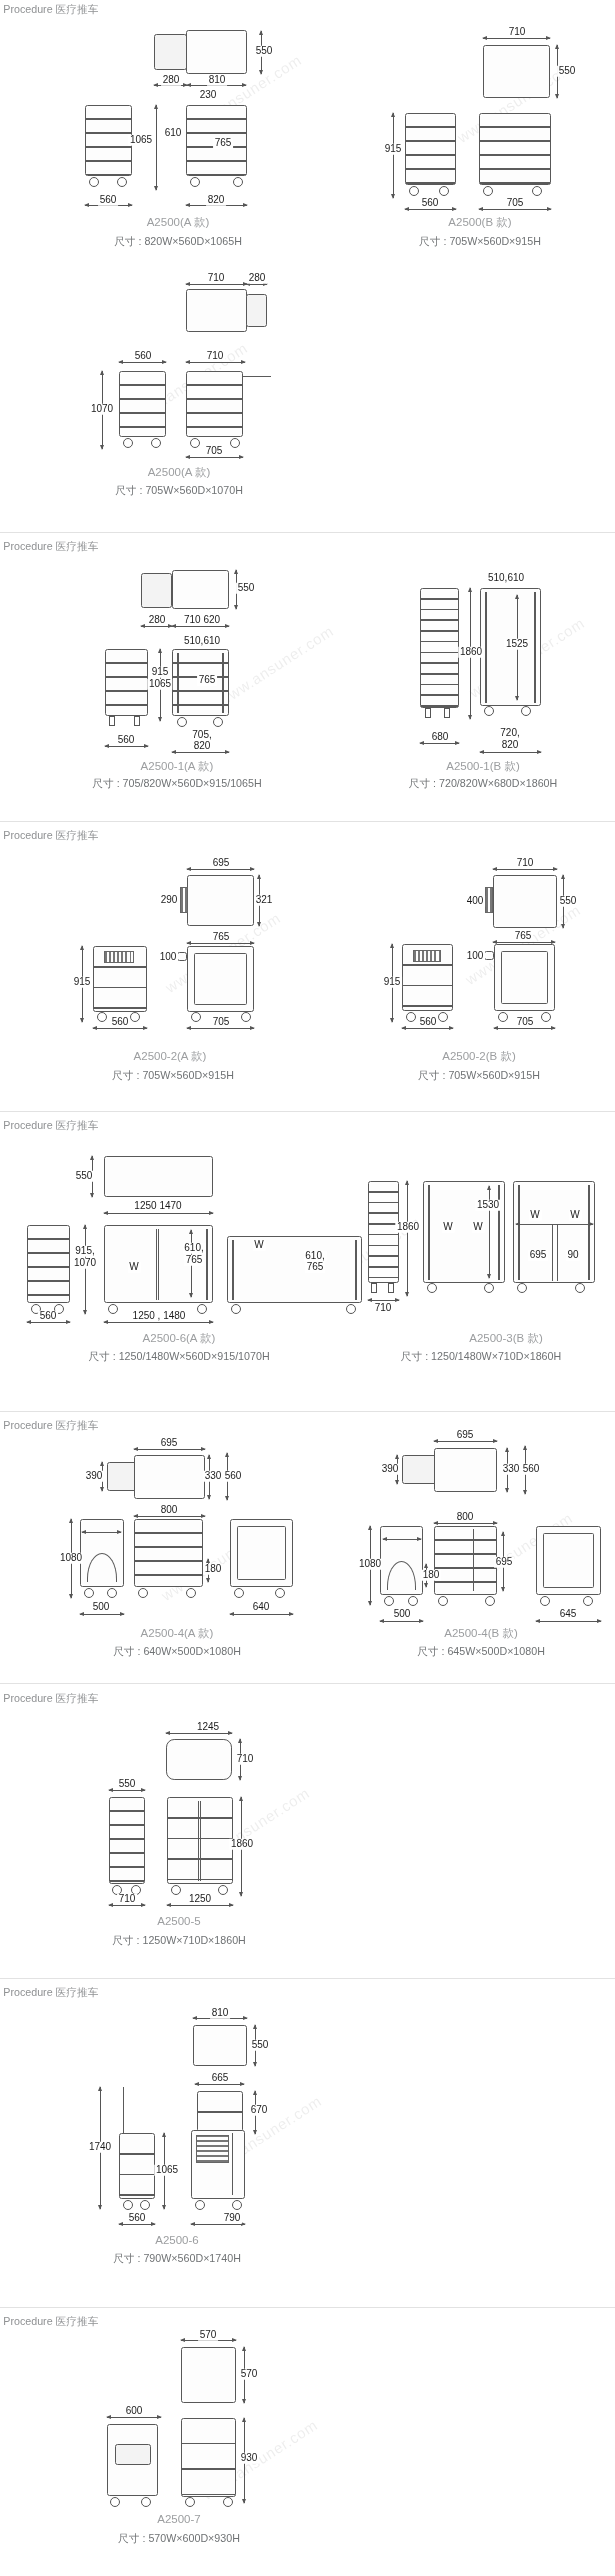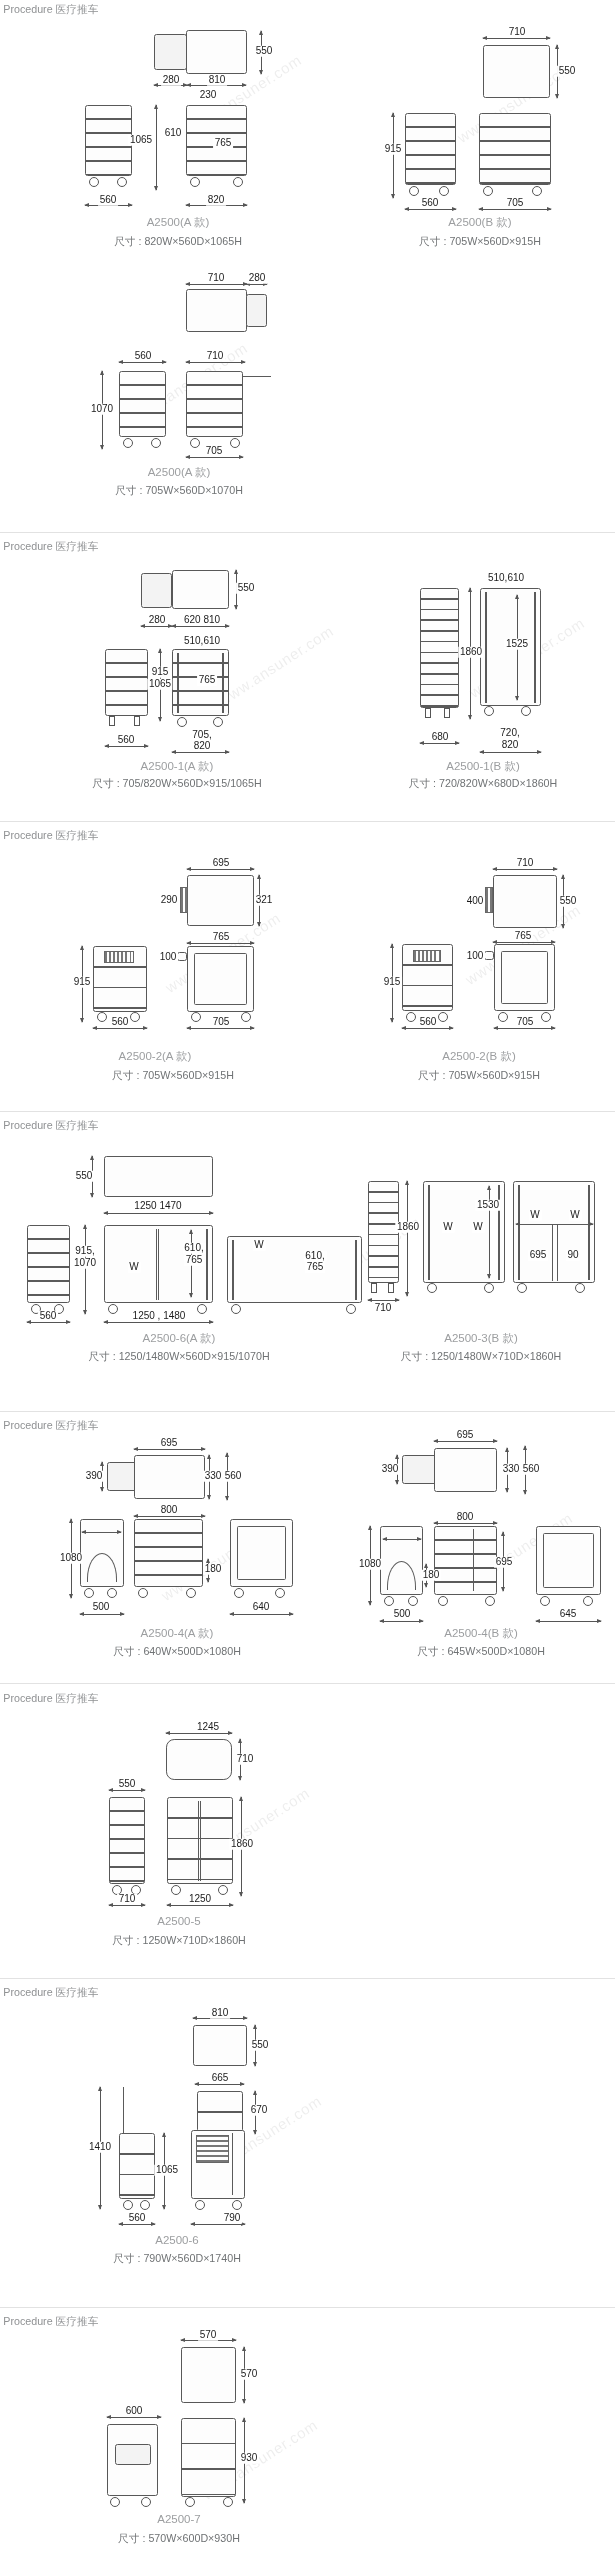"620 810" span.dim { text: 620 810 -> 710 620 }
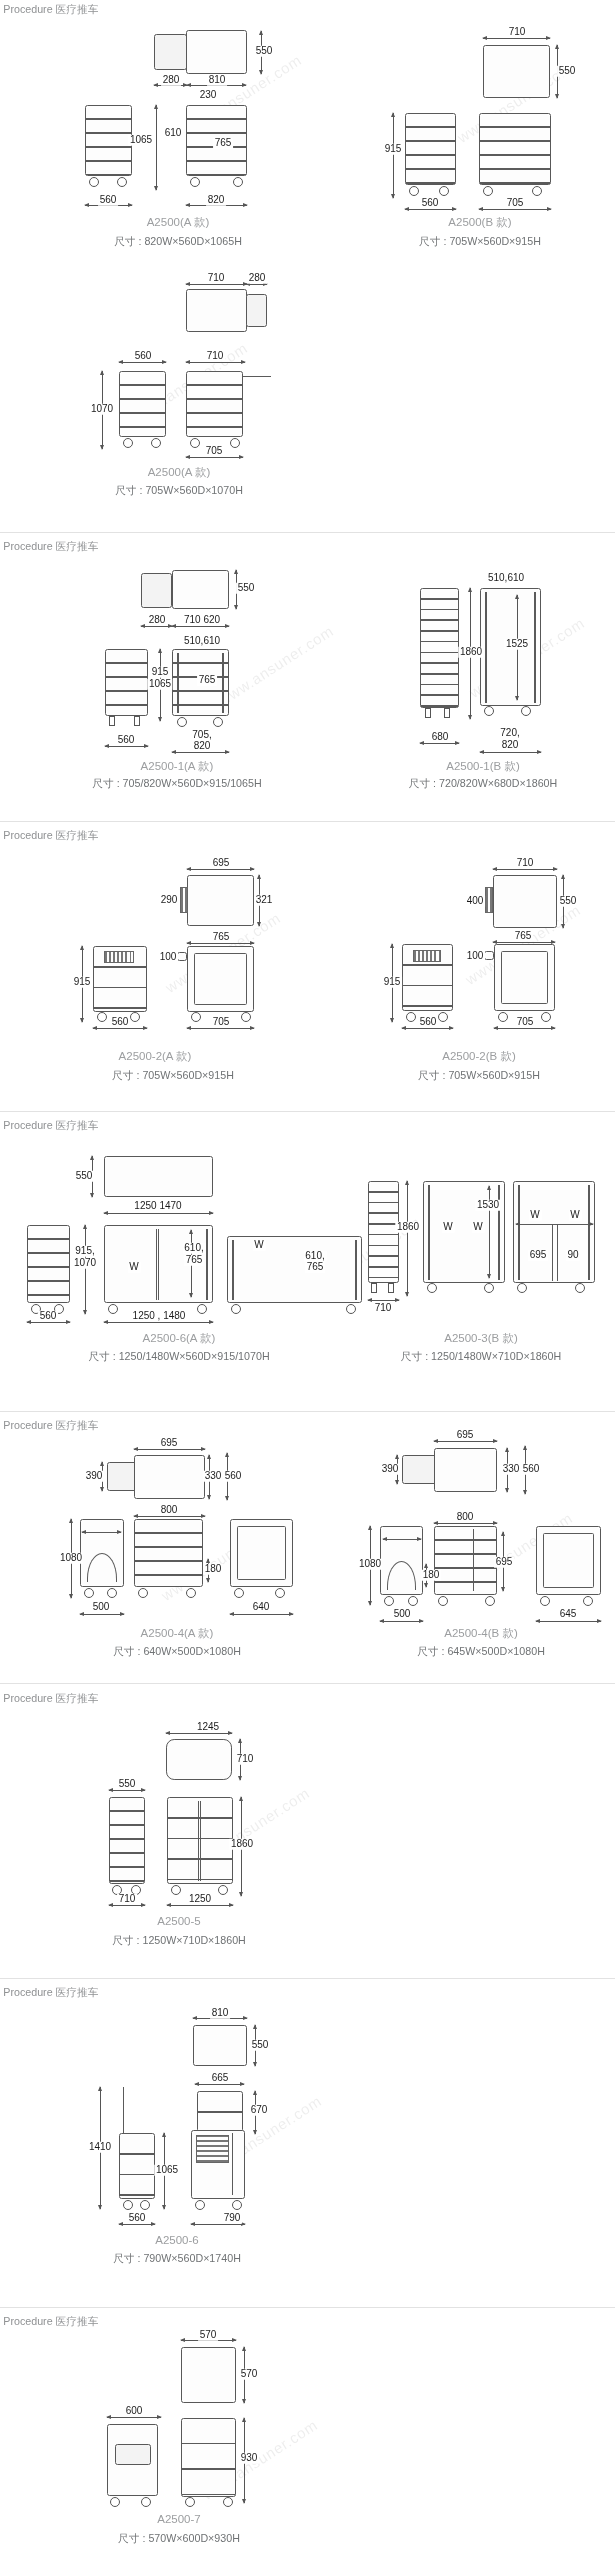"A2500-2(A 款)" div.cap { left: 155px -> 170px }
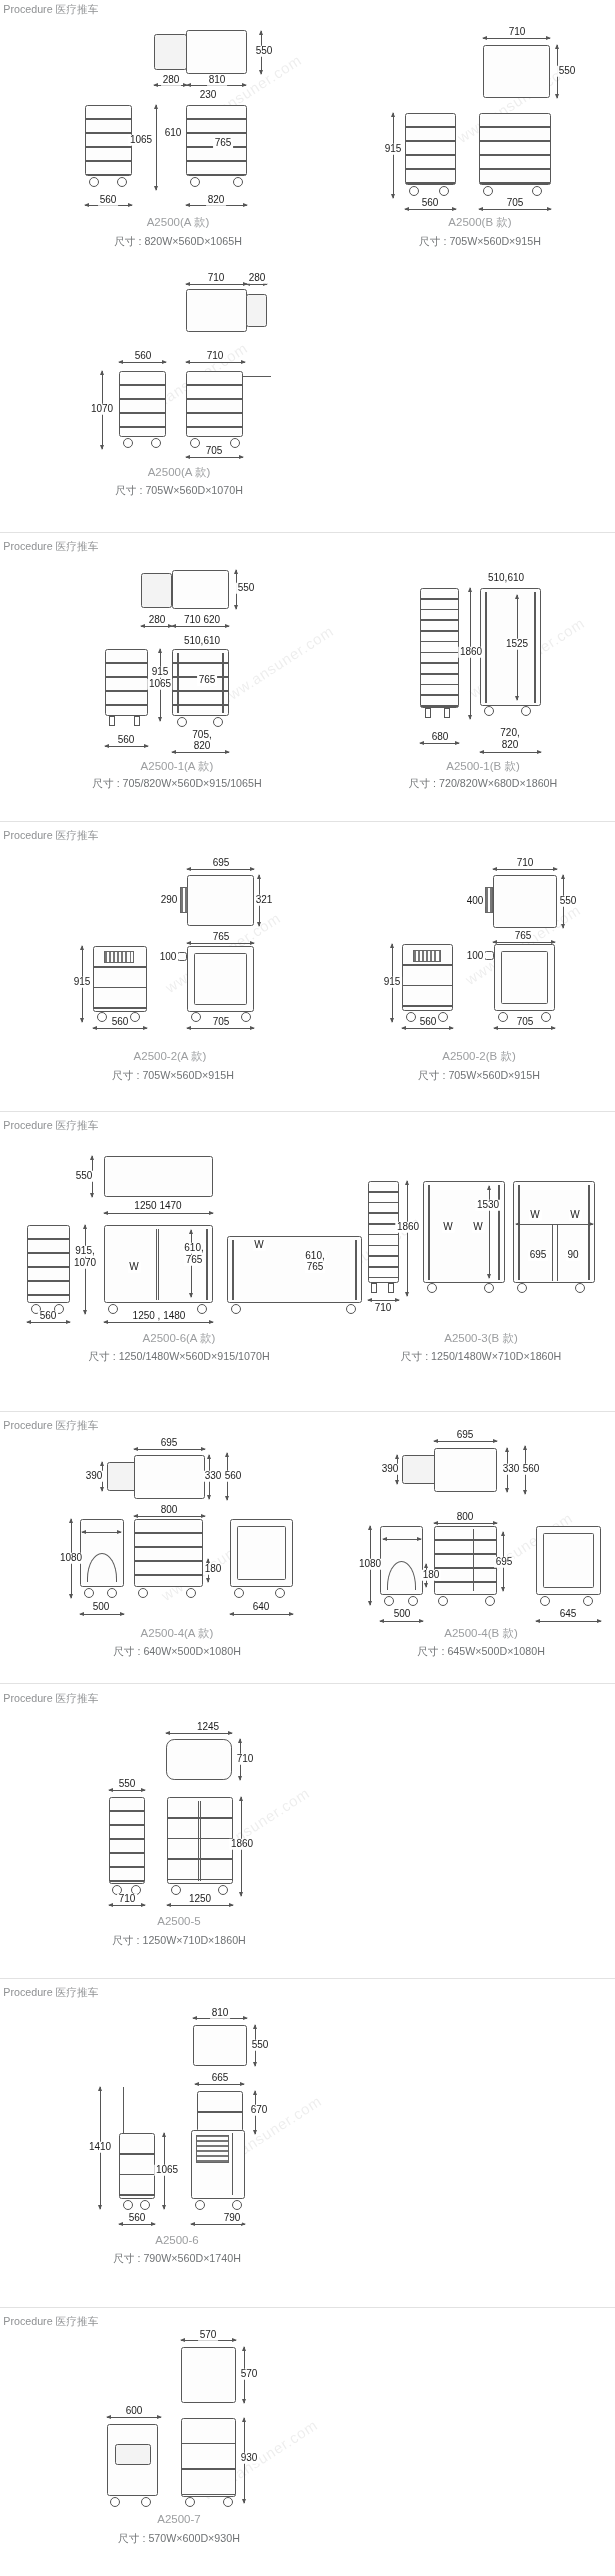"A2500-3(B 款)" div.cap { left: 481px -> 506px }
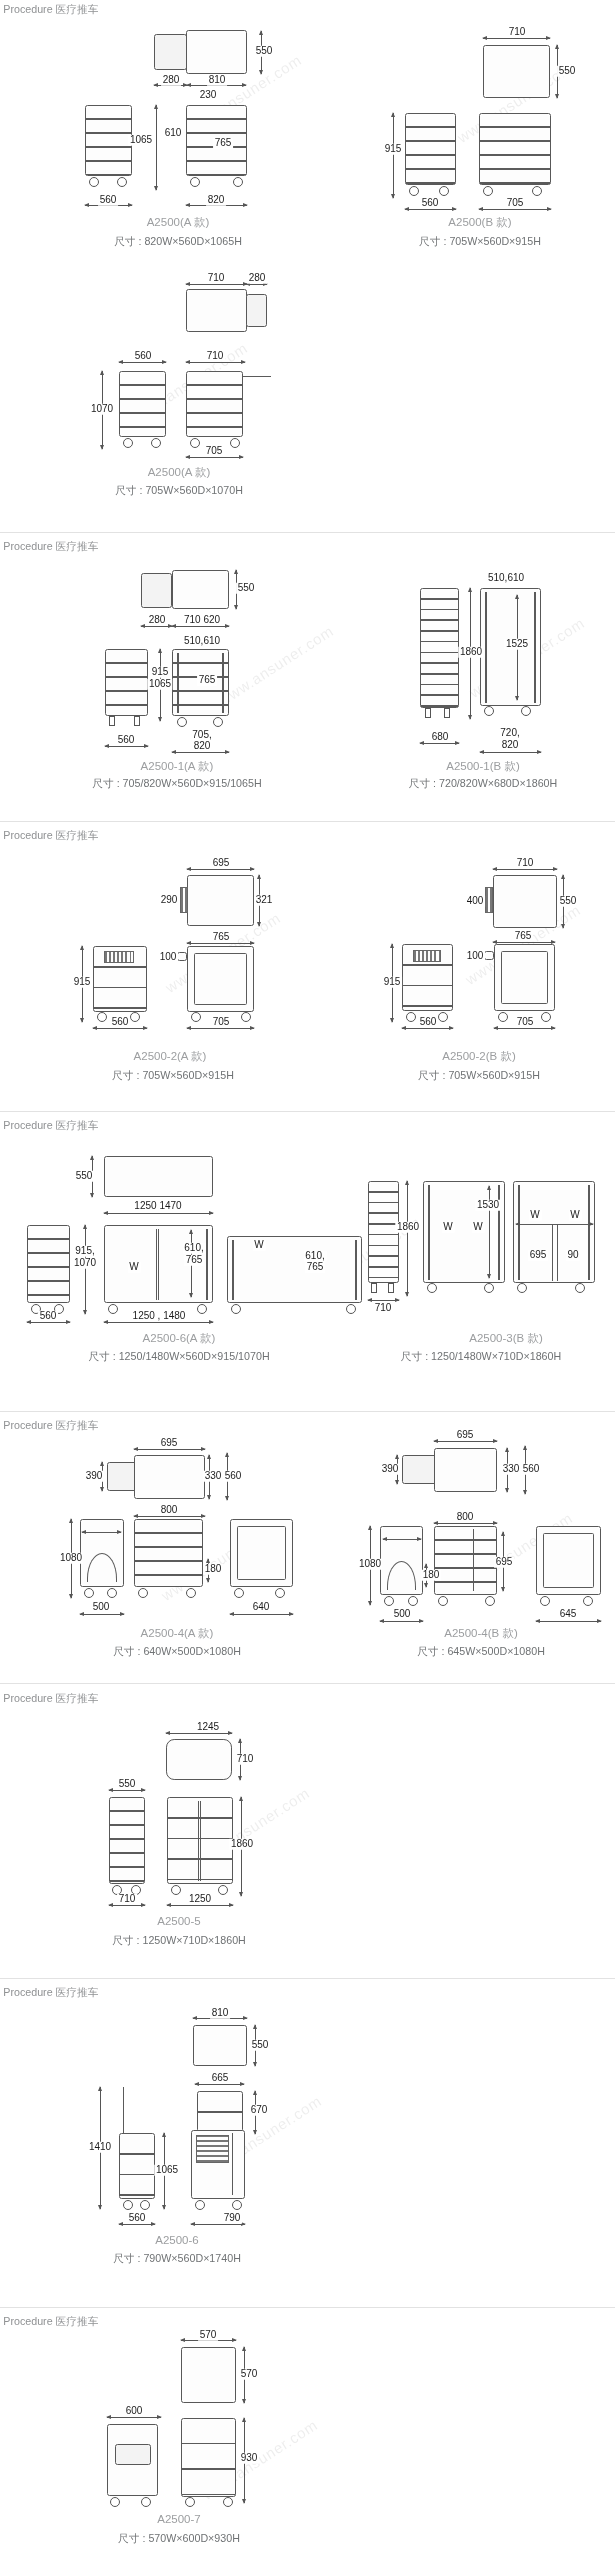"1410" span.dim { text: 1410 -> 1740 }
